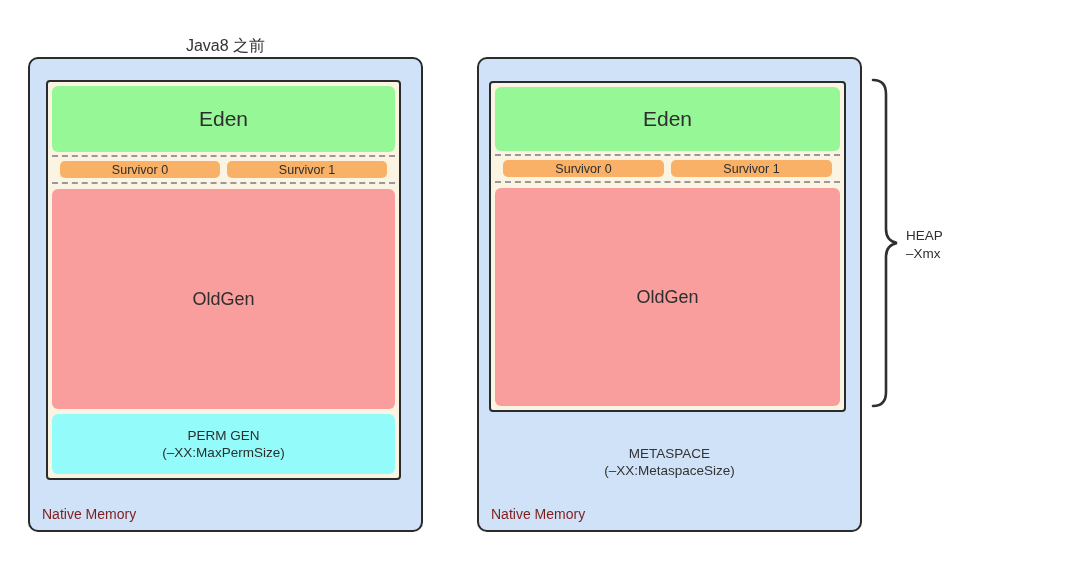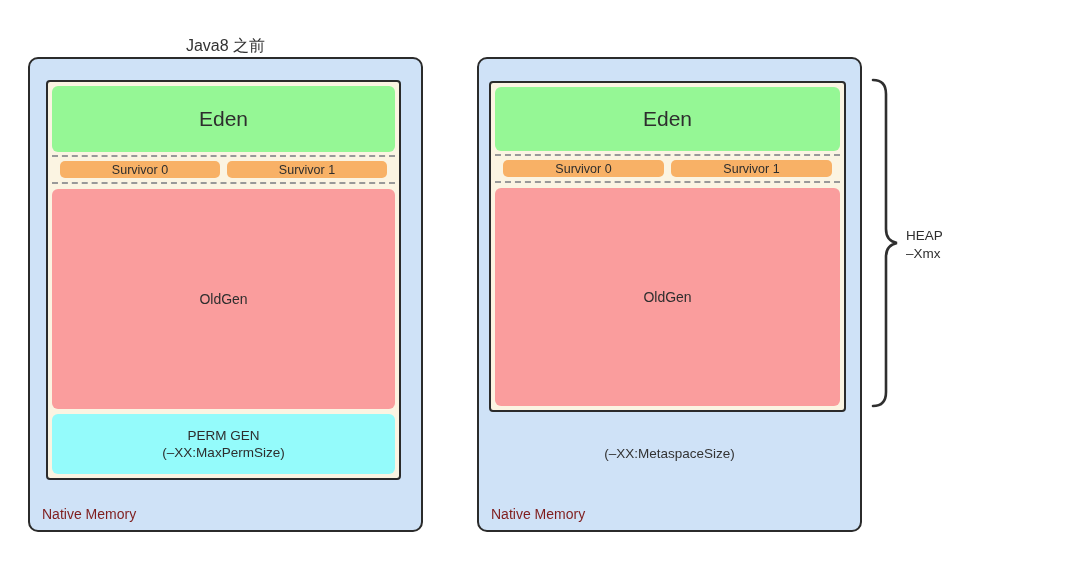"OldGen" .oldgen { font-size: 14px -> 18px }
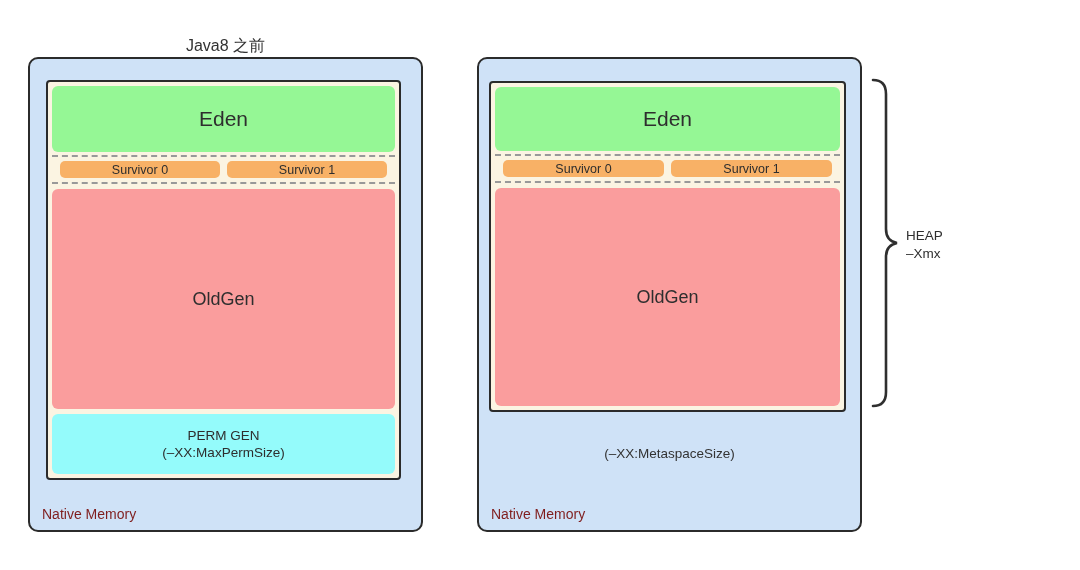"METASPACE" div { html: none -> <div>METASPACE</div> }
